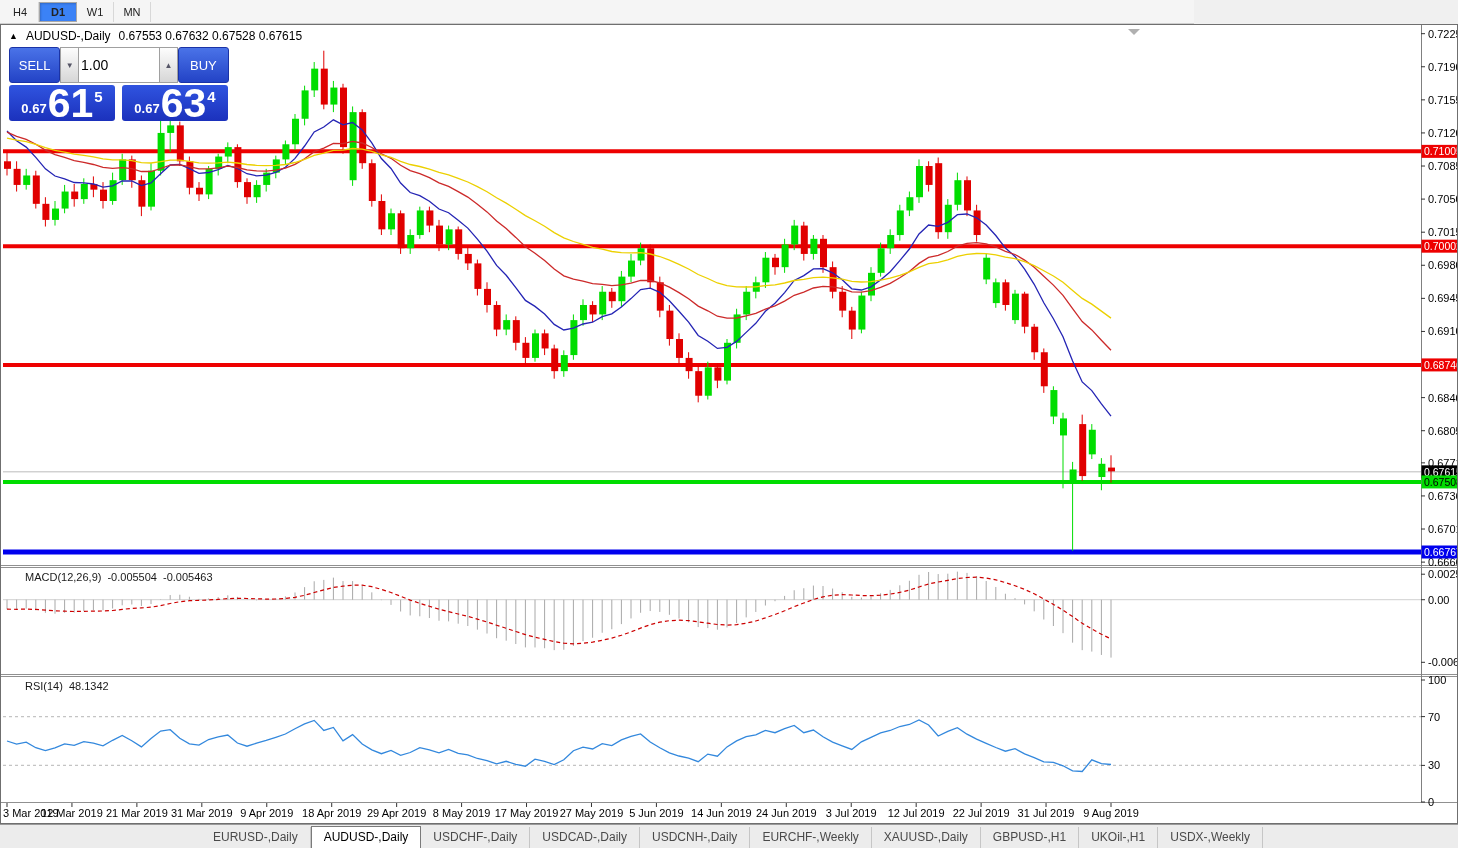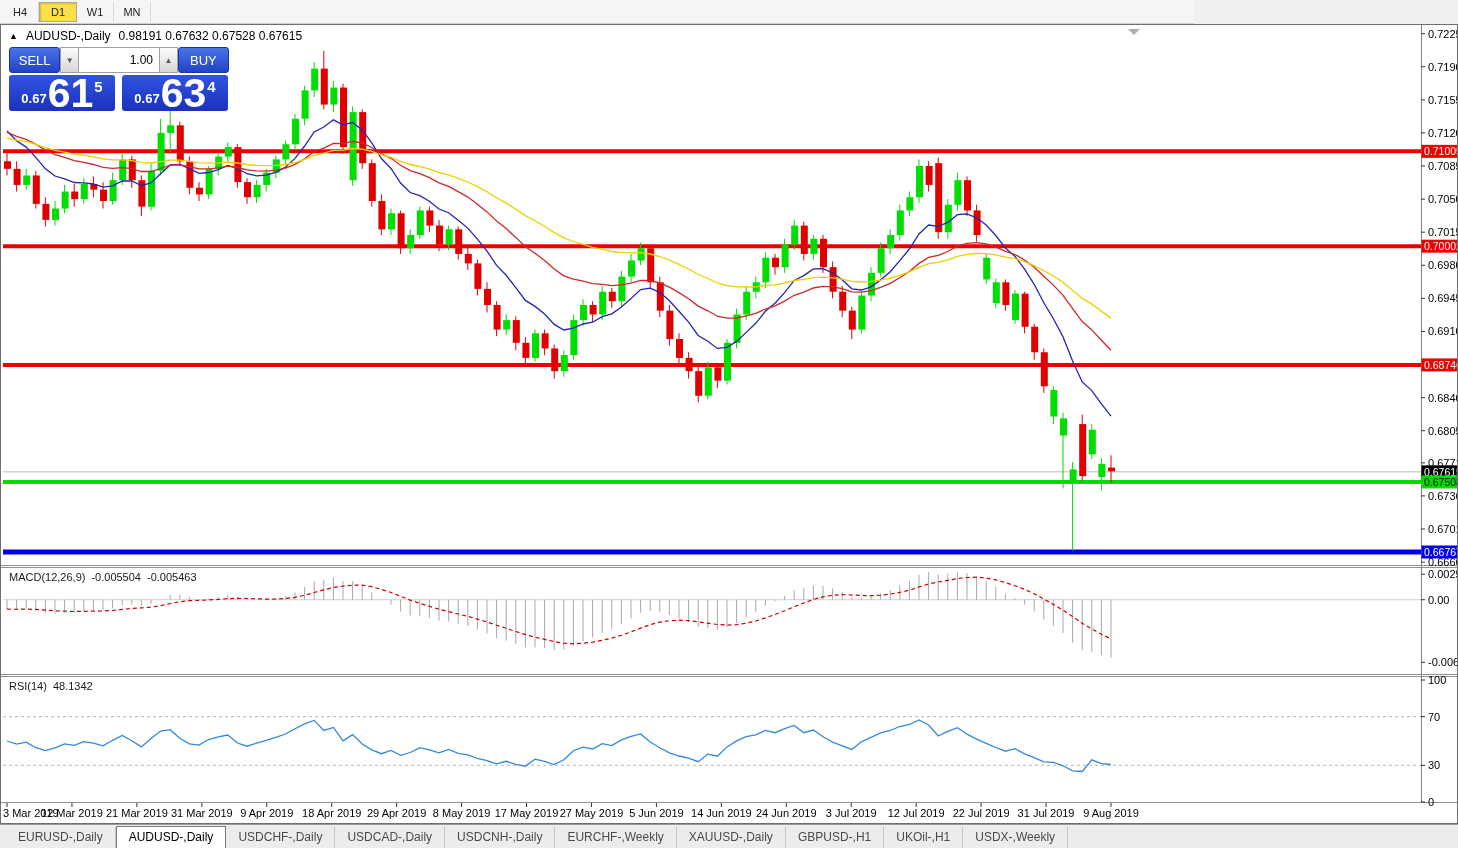"D1" .tf-btn.active { background: #fde047 -> #3b82f6; font-weight: none -> bold }
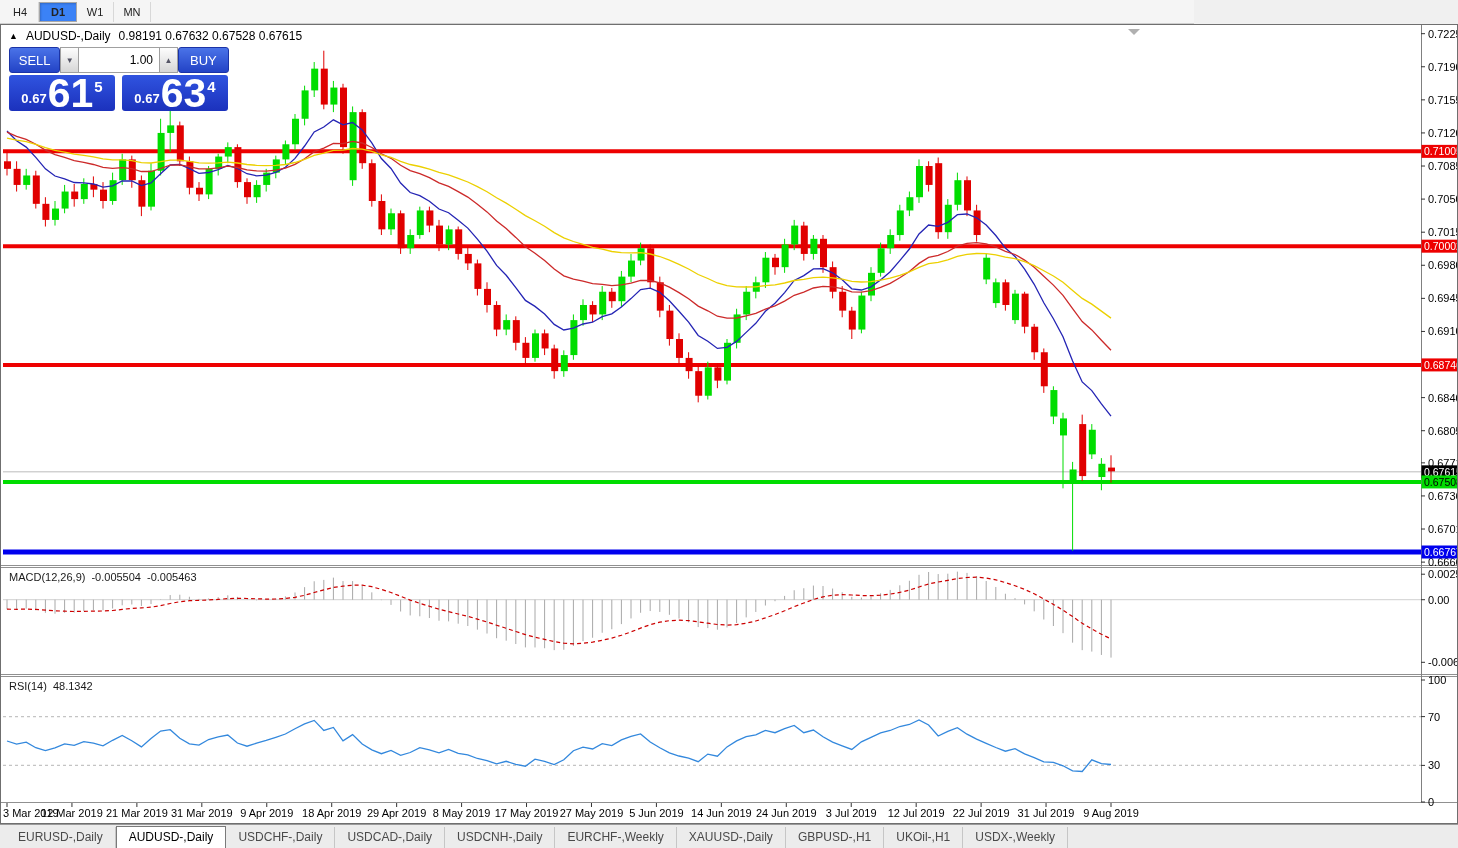"0.98191 0.67632 0.67528 0.67615" span { text: 0.98191 -> 0.67553 }
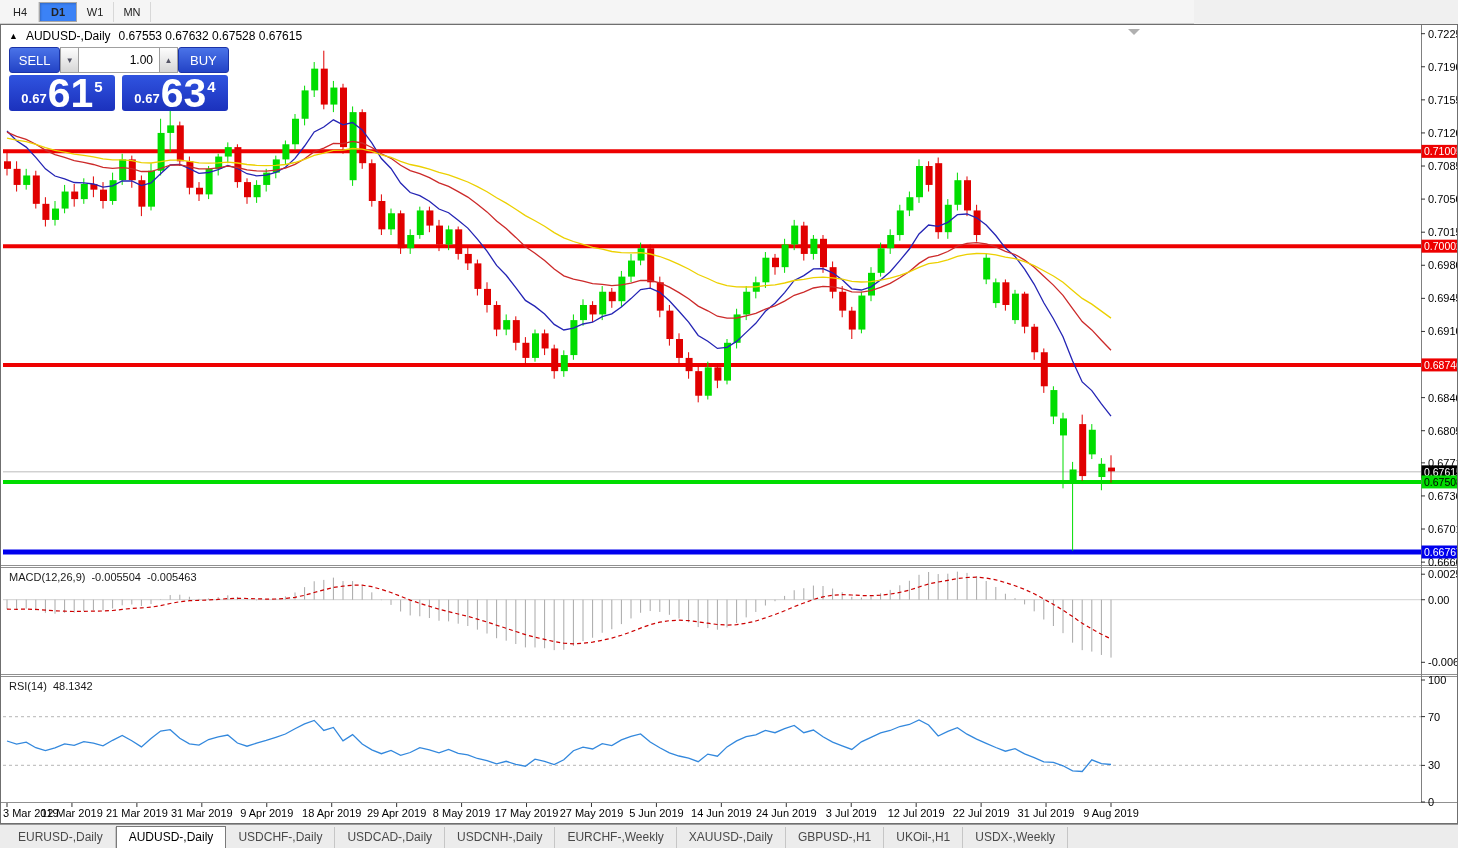"SELL" .tp-row1 { height: 26px -> 36px }
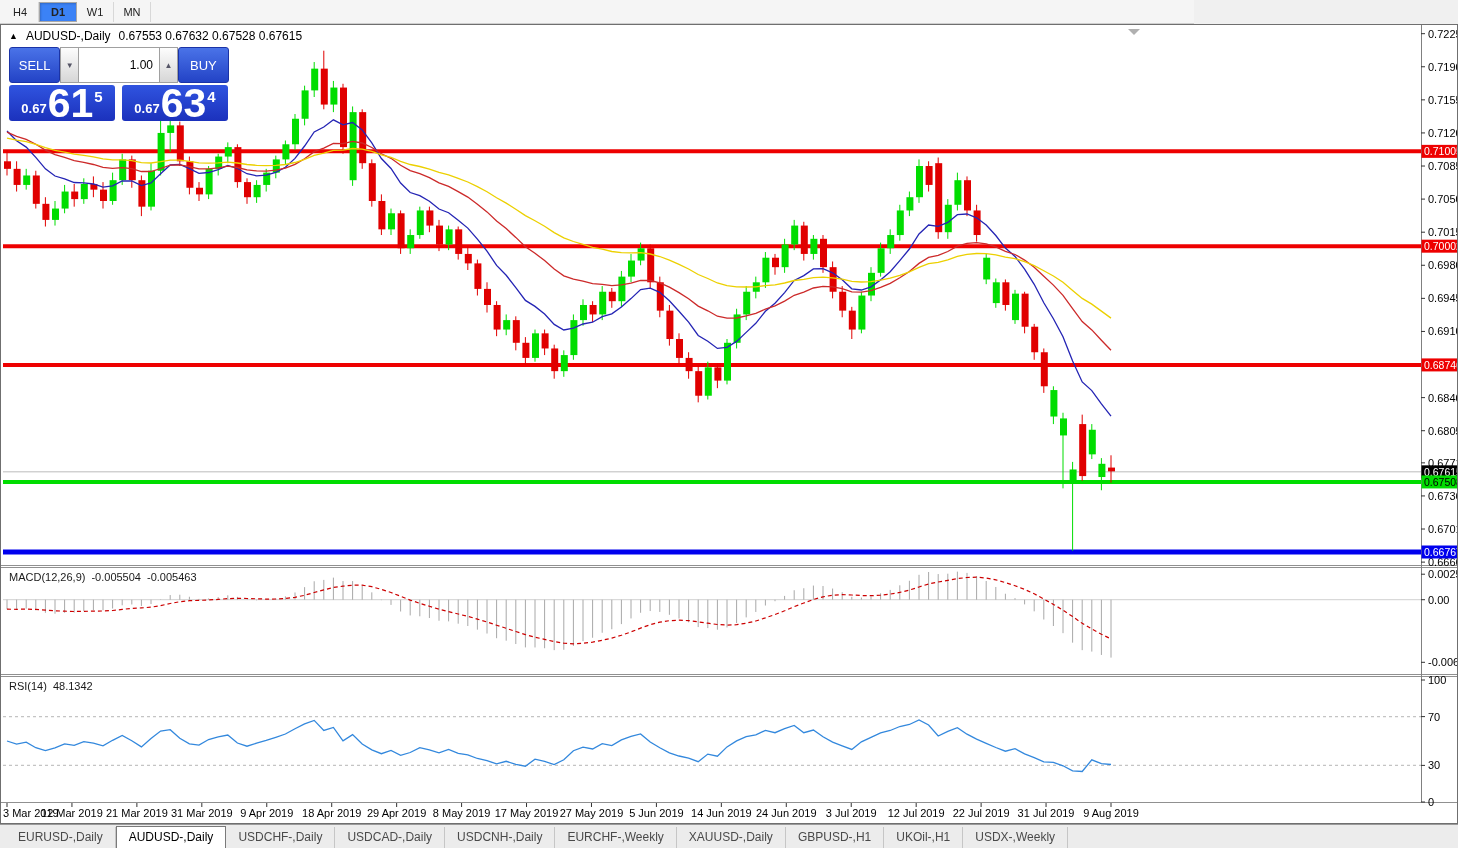"1.00" .vol { font-size: 12px -> 14px; text-align: right -> left }
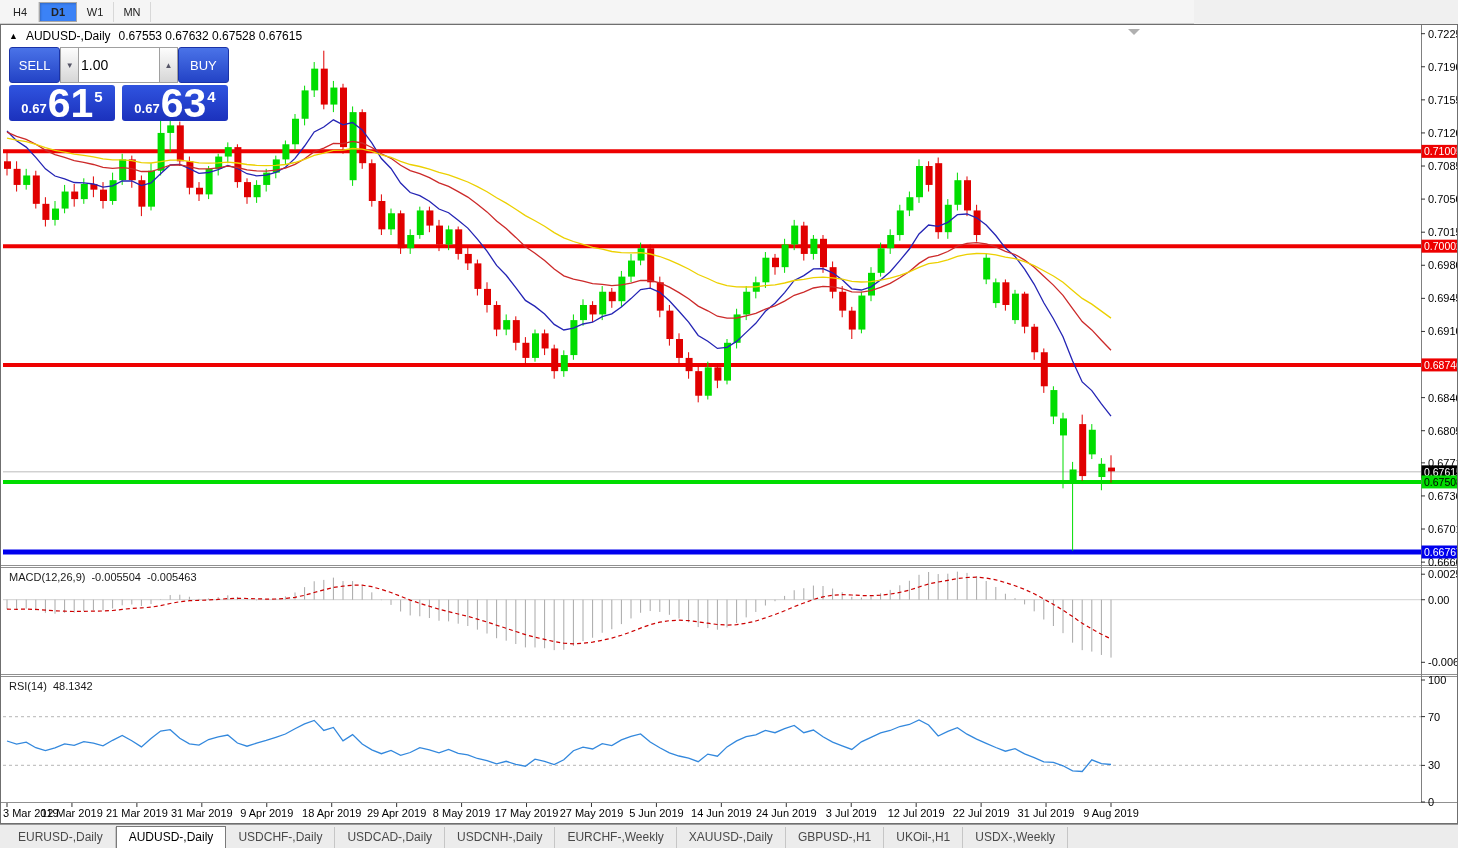"MACD(12,26,9)" .ind-label { left: 8px -> 24px }
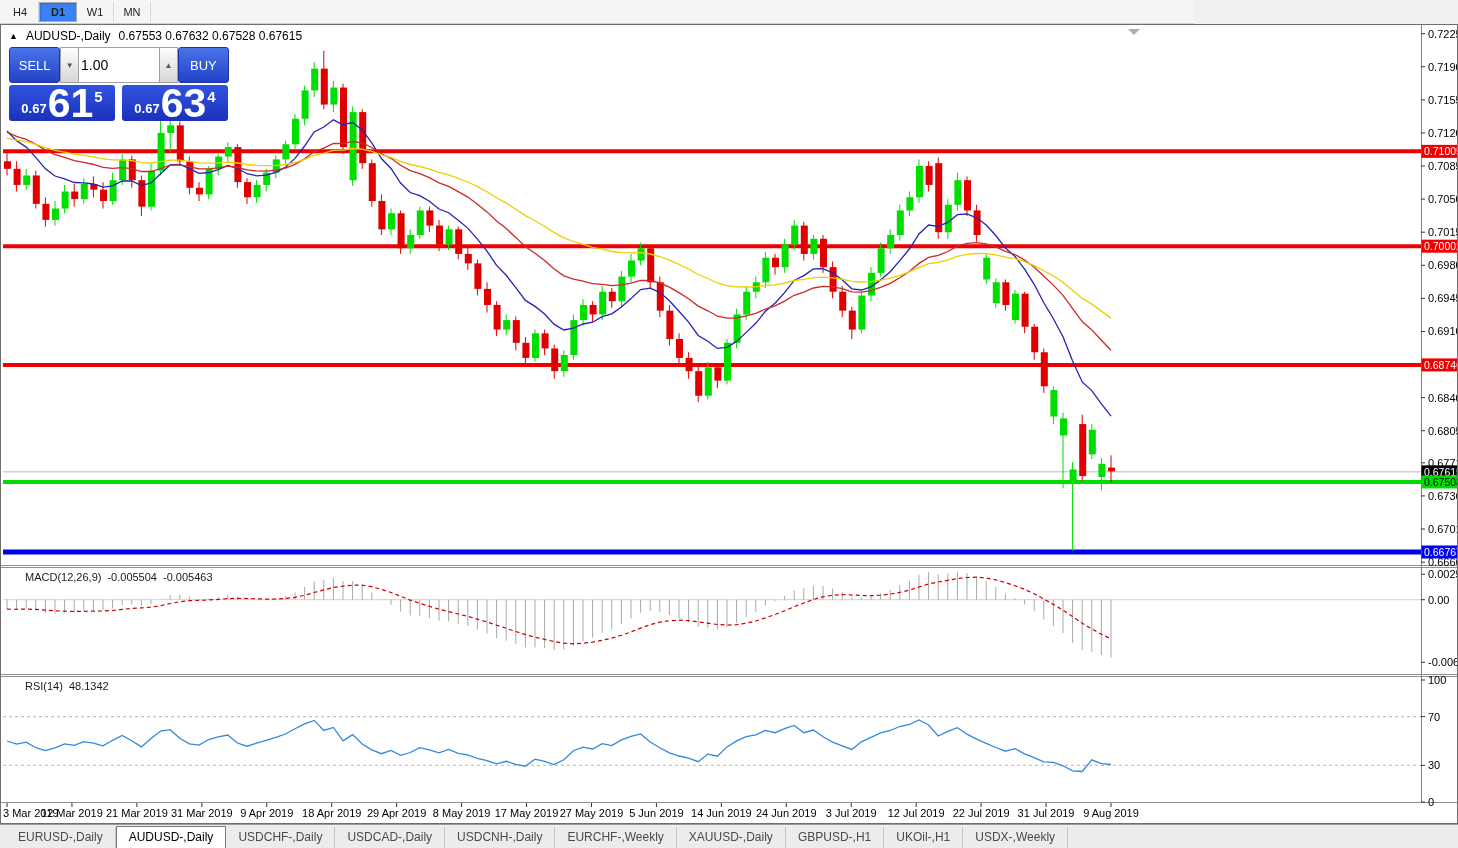"EURUSD-,Daily" .tabs { justify-content: none -> center }
